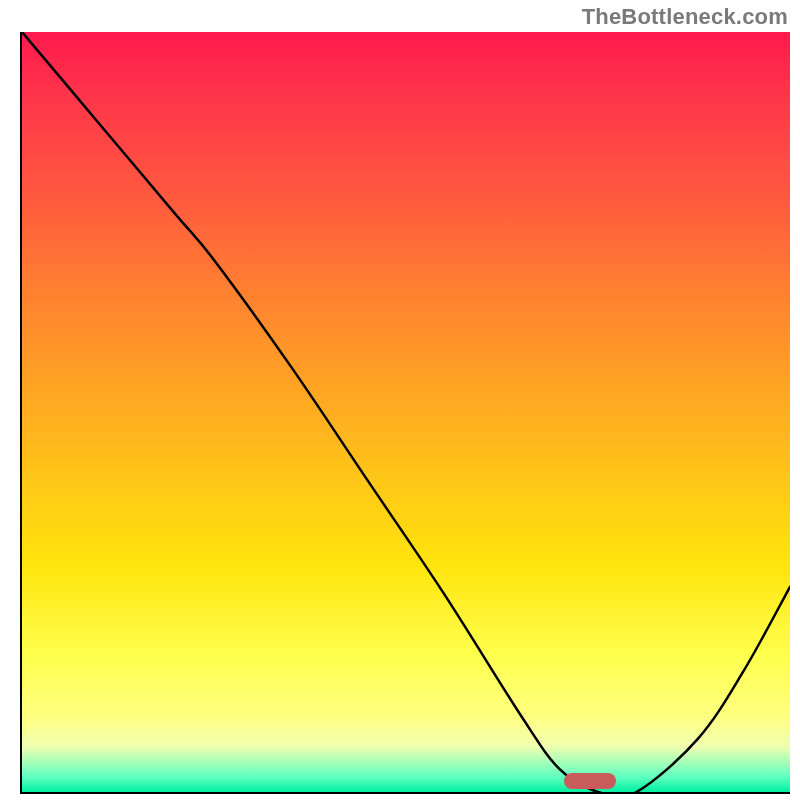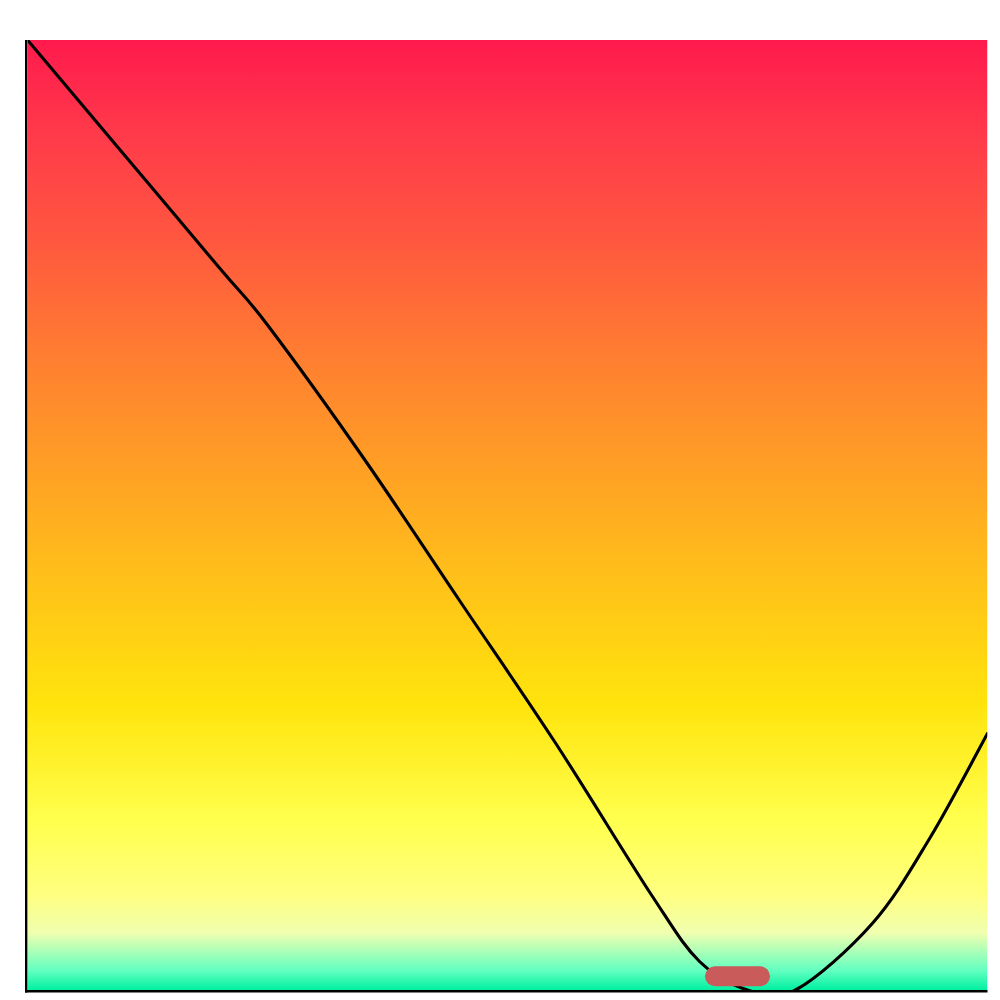"TheBottleneck.com" div.watermark { html: none -> <div>TheBottleneck.com</div> }
